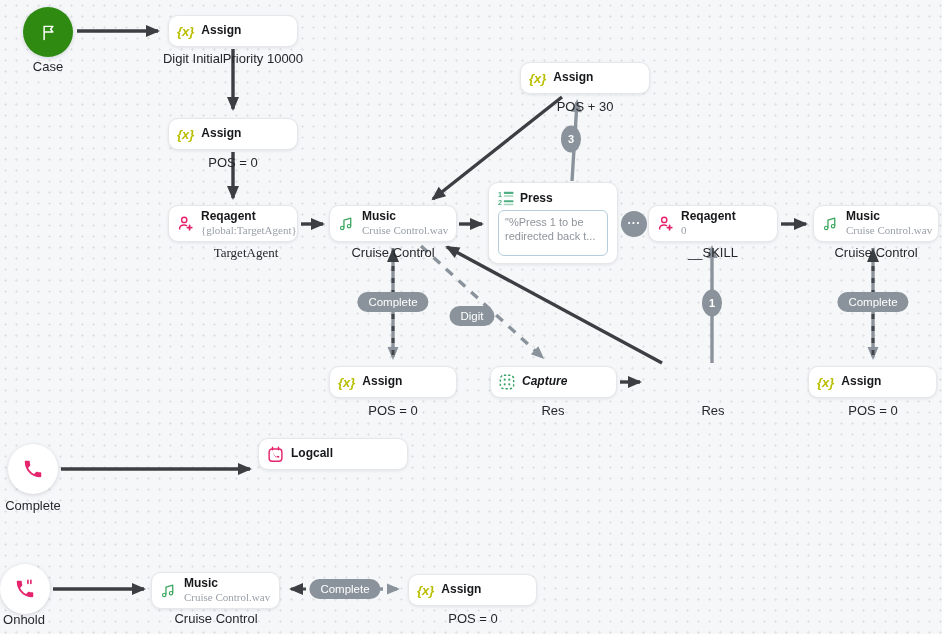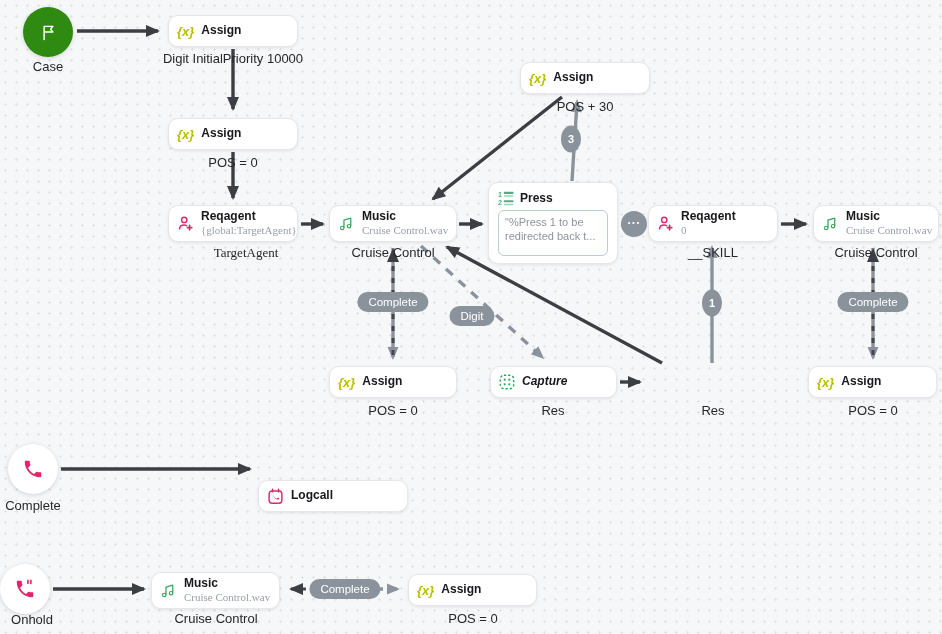"Logcall" div.node { top: 480px -> 438px }
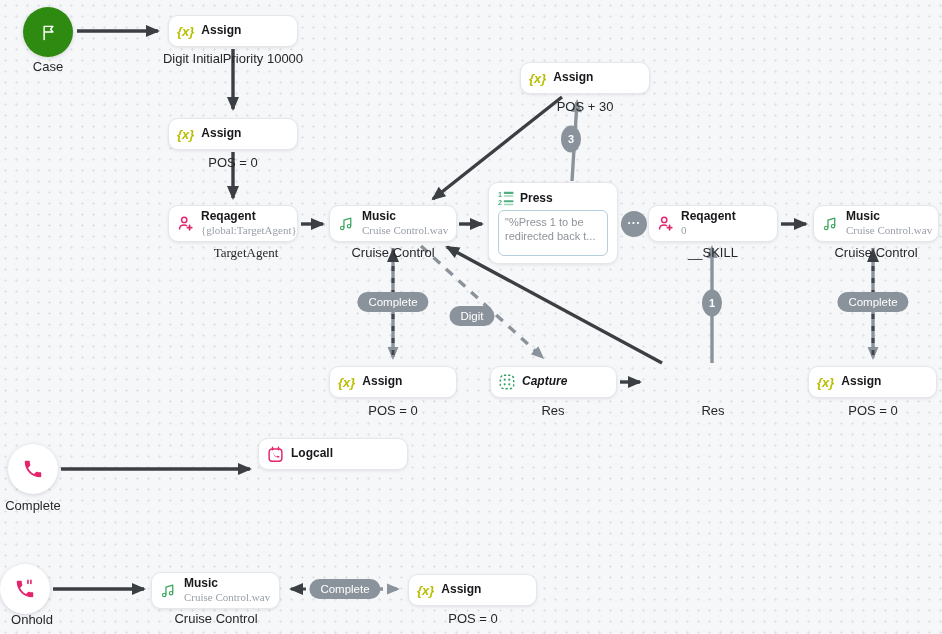"Onhold" div.caption { left: 32px -> 24px }
